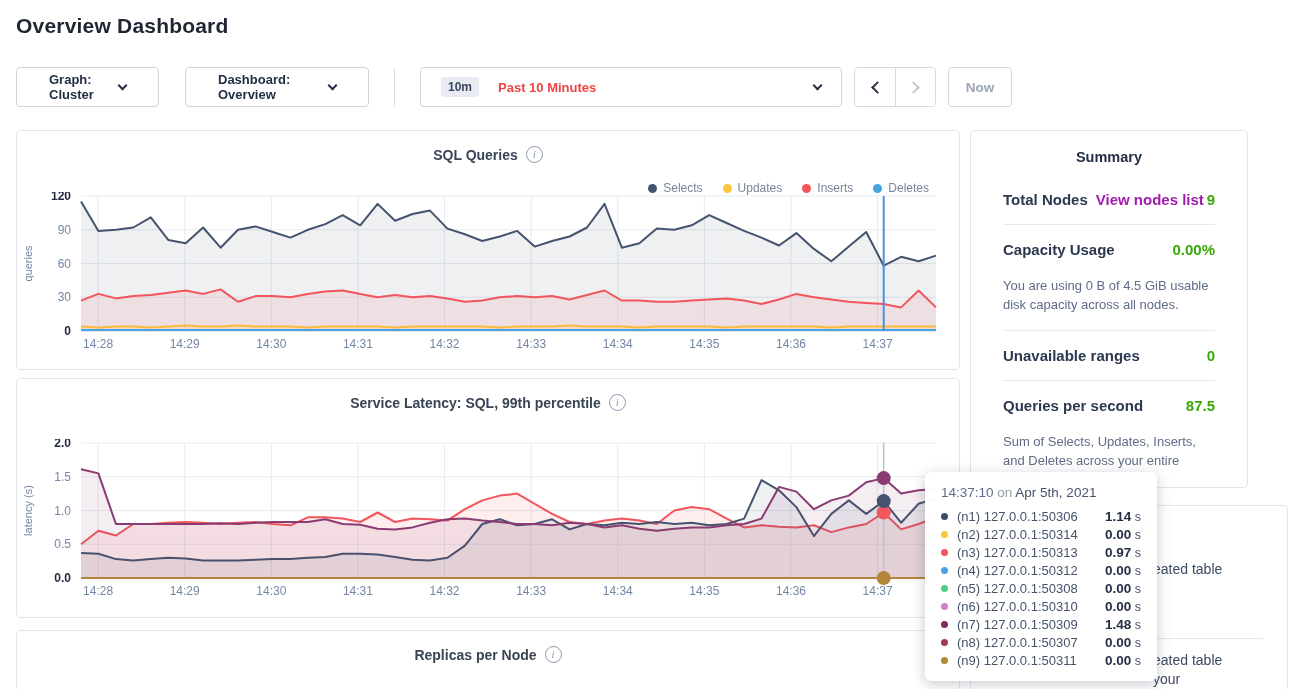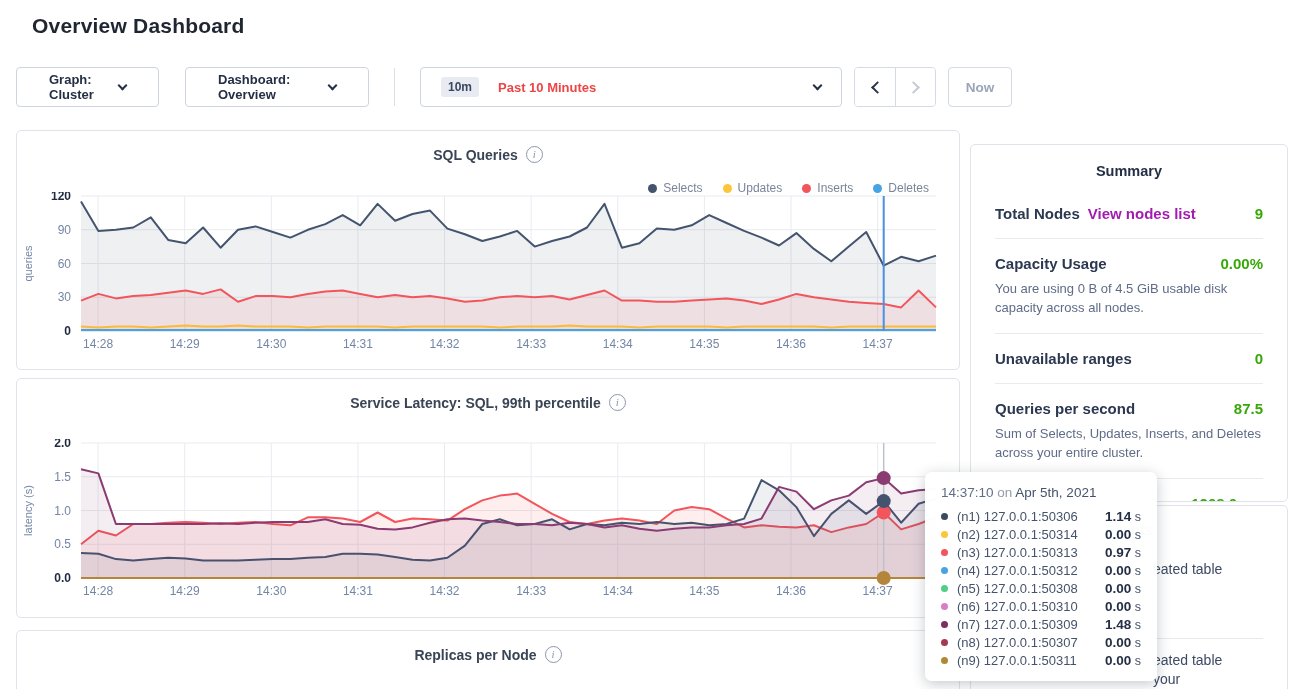"Overview Dashboard" .page-title { left: 32px -> 16px }
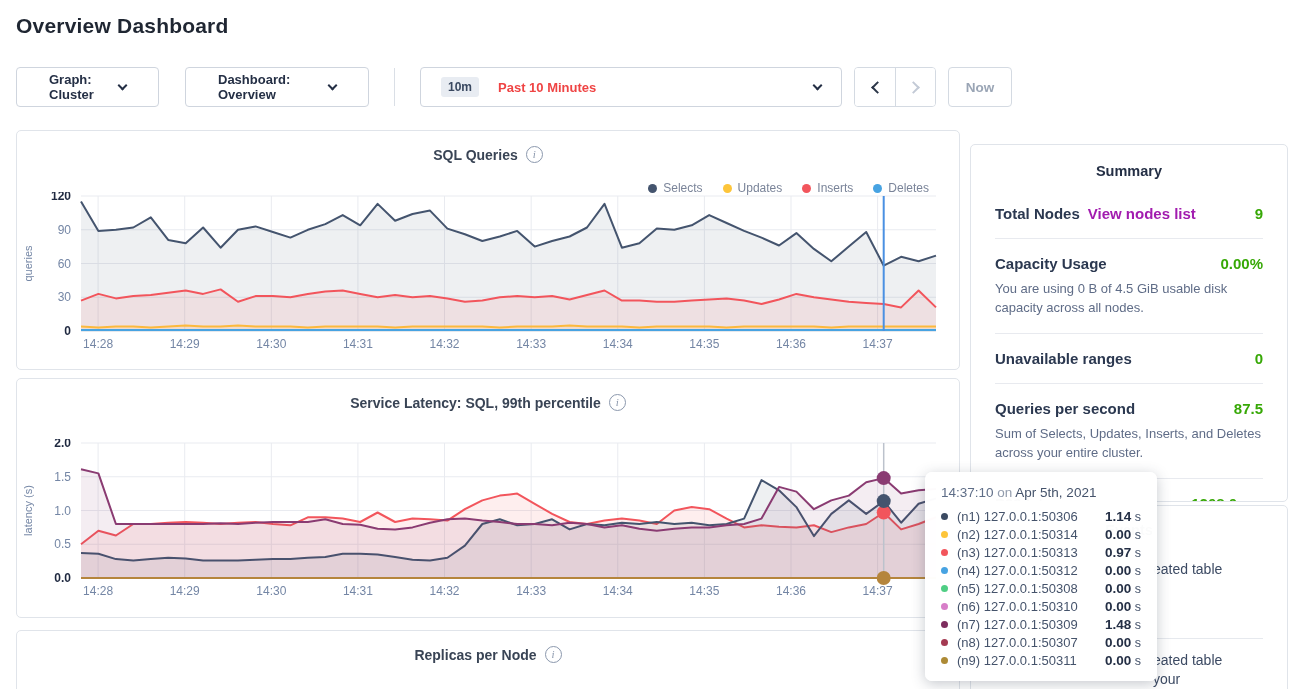"Summary" .summary-card { padding: 18px 24px -> 18px 32px; top: 144px -> 130px; width: 318px -> 278px }
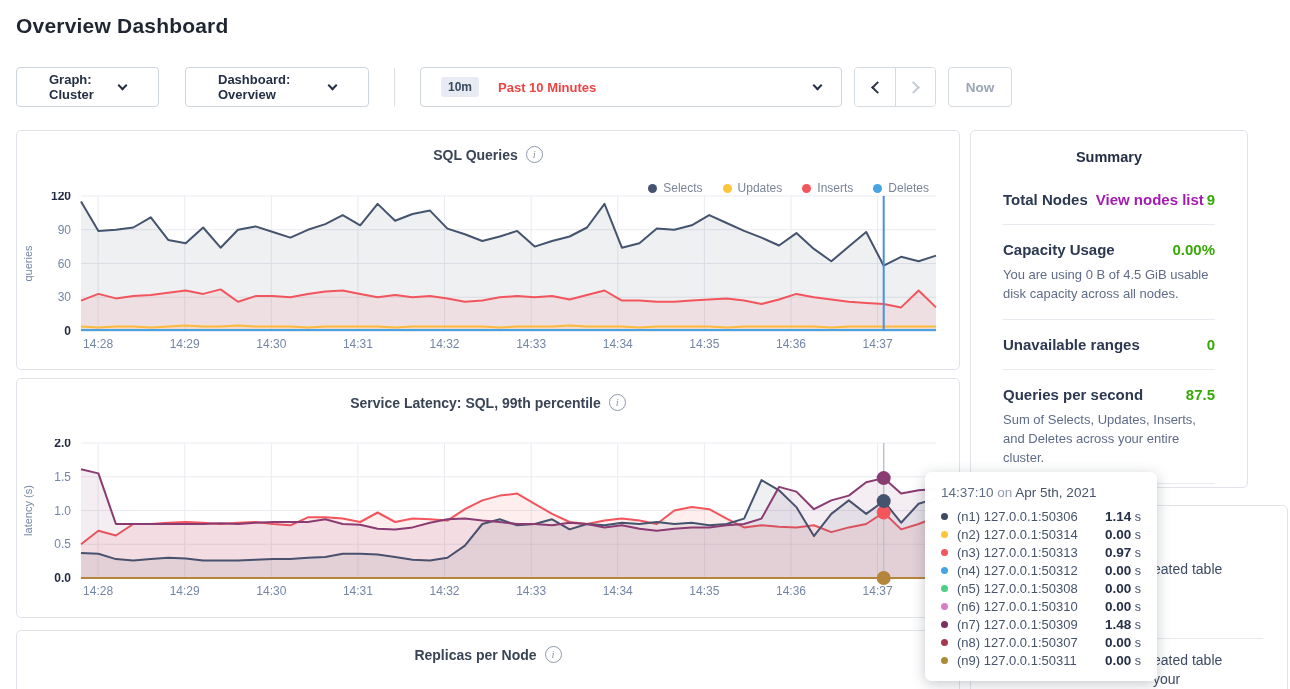"You are using 0 B" .sum-desc { margin-top: 7px -> 18px }
